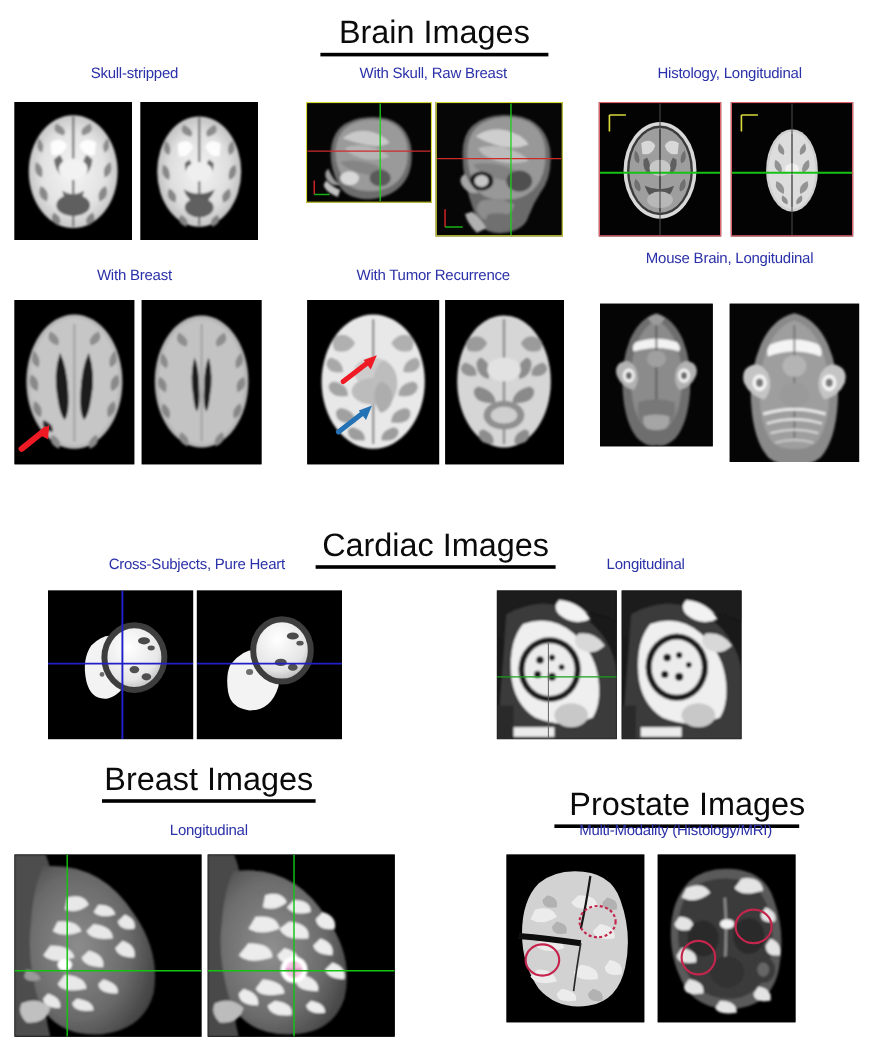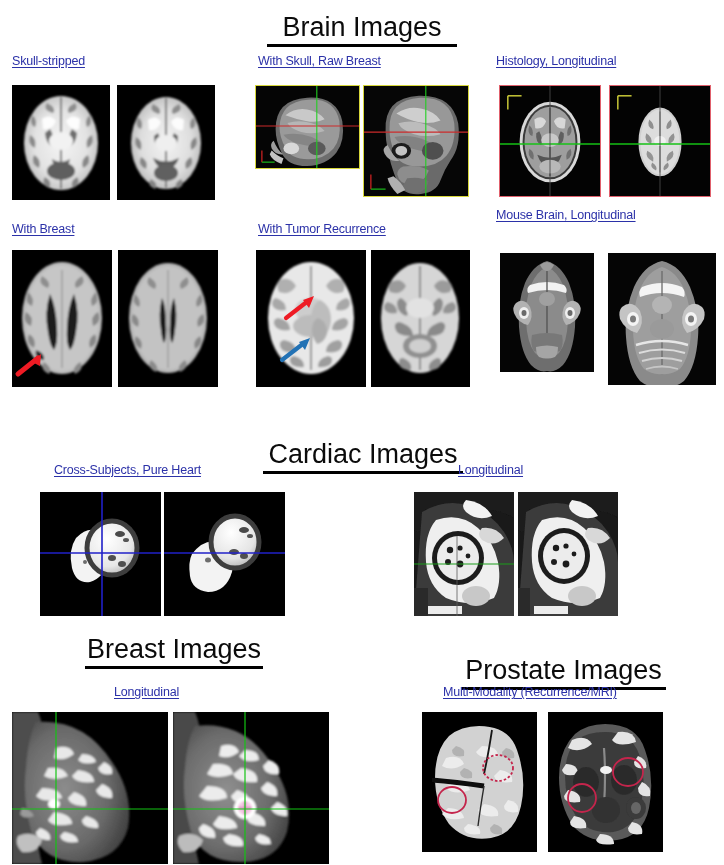"Skull-stripped" .sub-title { text-align: left -> center; text-decoration: underline -> none }
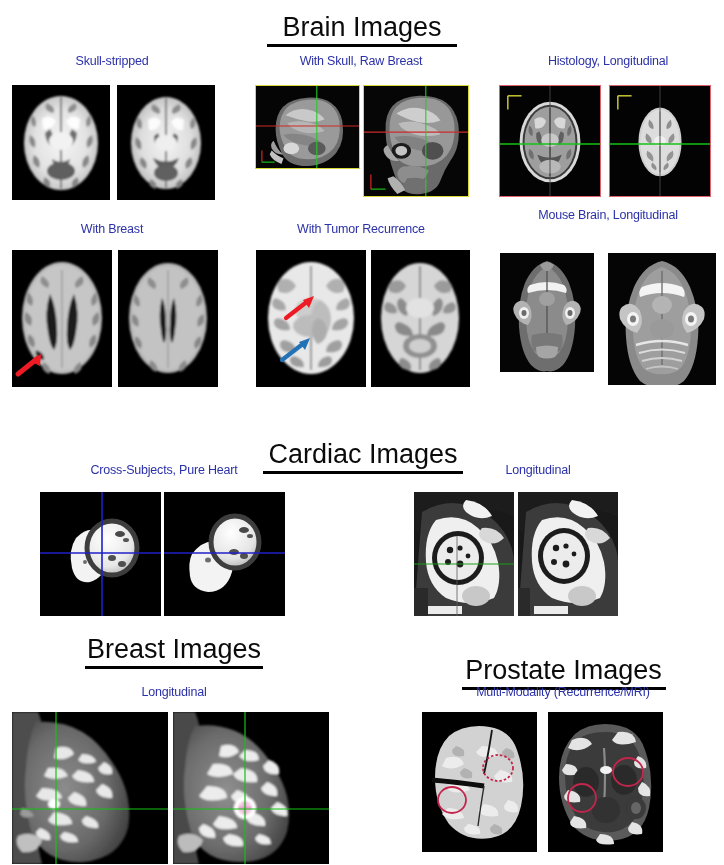"Prostate Images" div.section-title { text-align: none -> right }
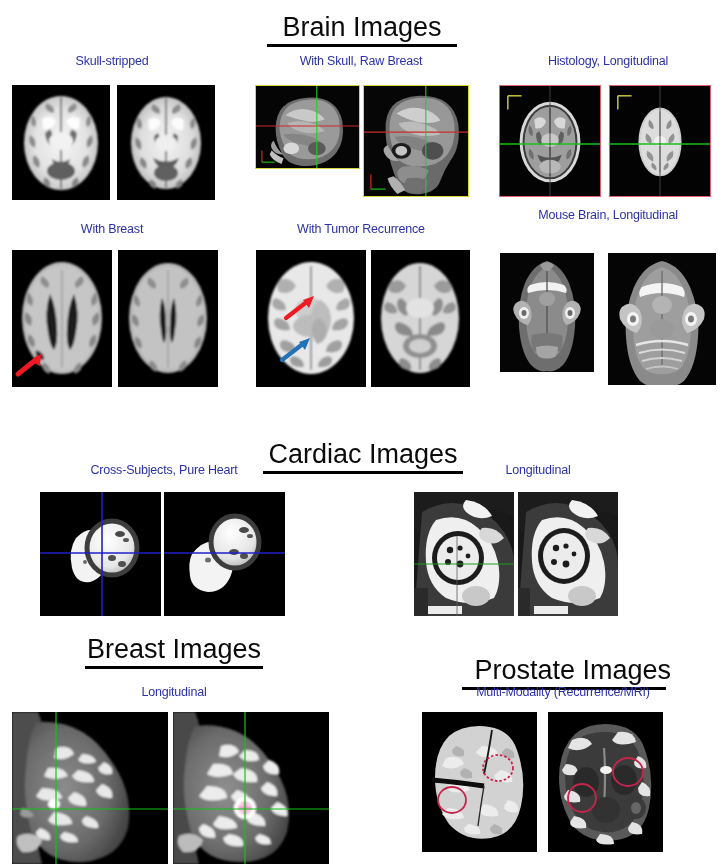"Multi-Modality (Recurrence/MRI)" div.sub-title { text: Recurrence/MRI -> Histology/MRI }
